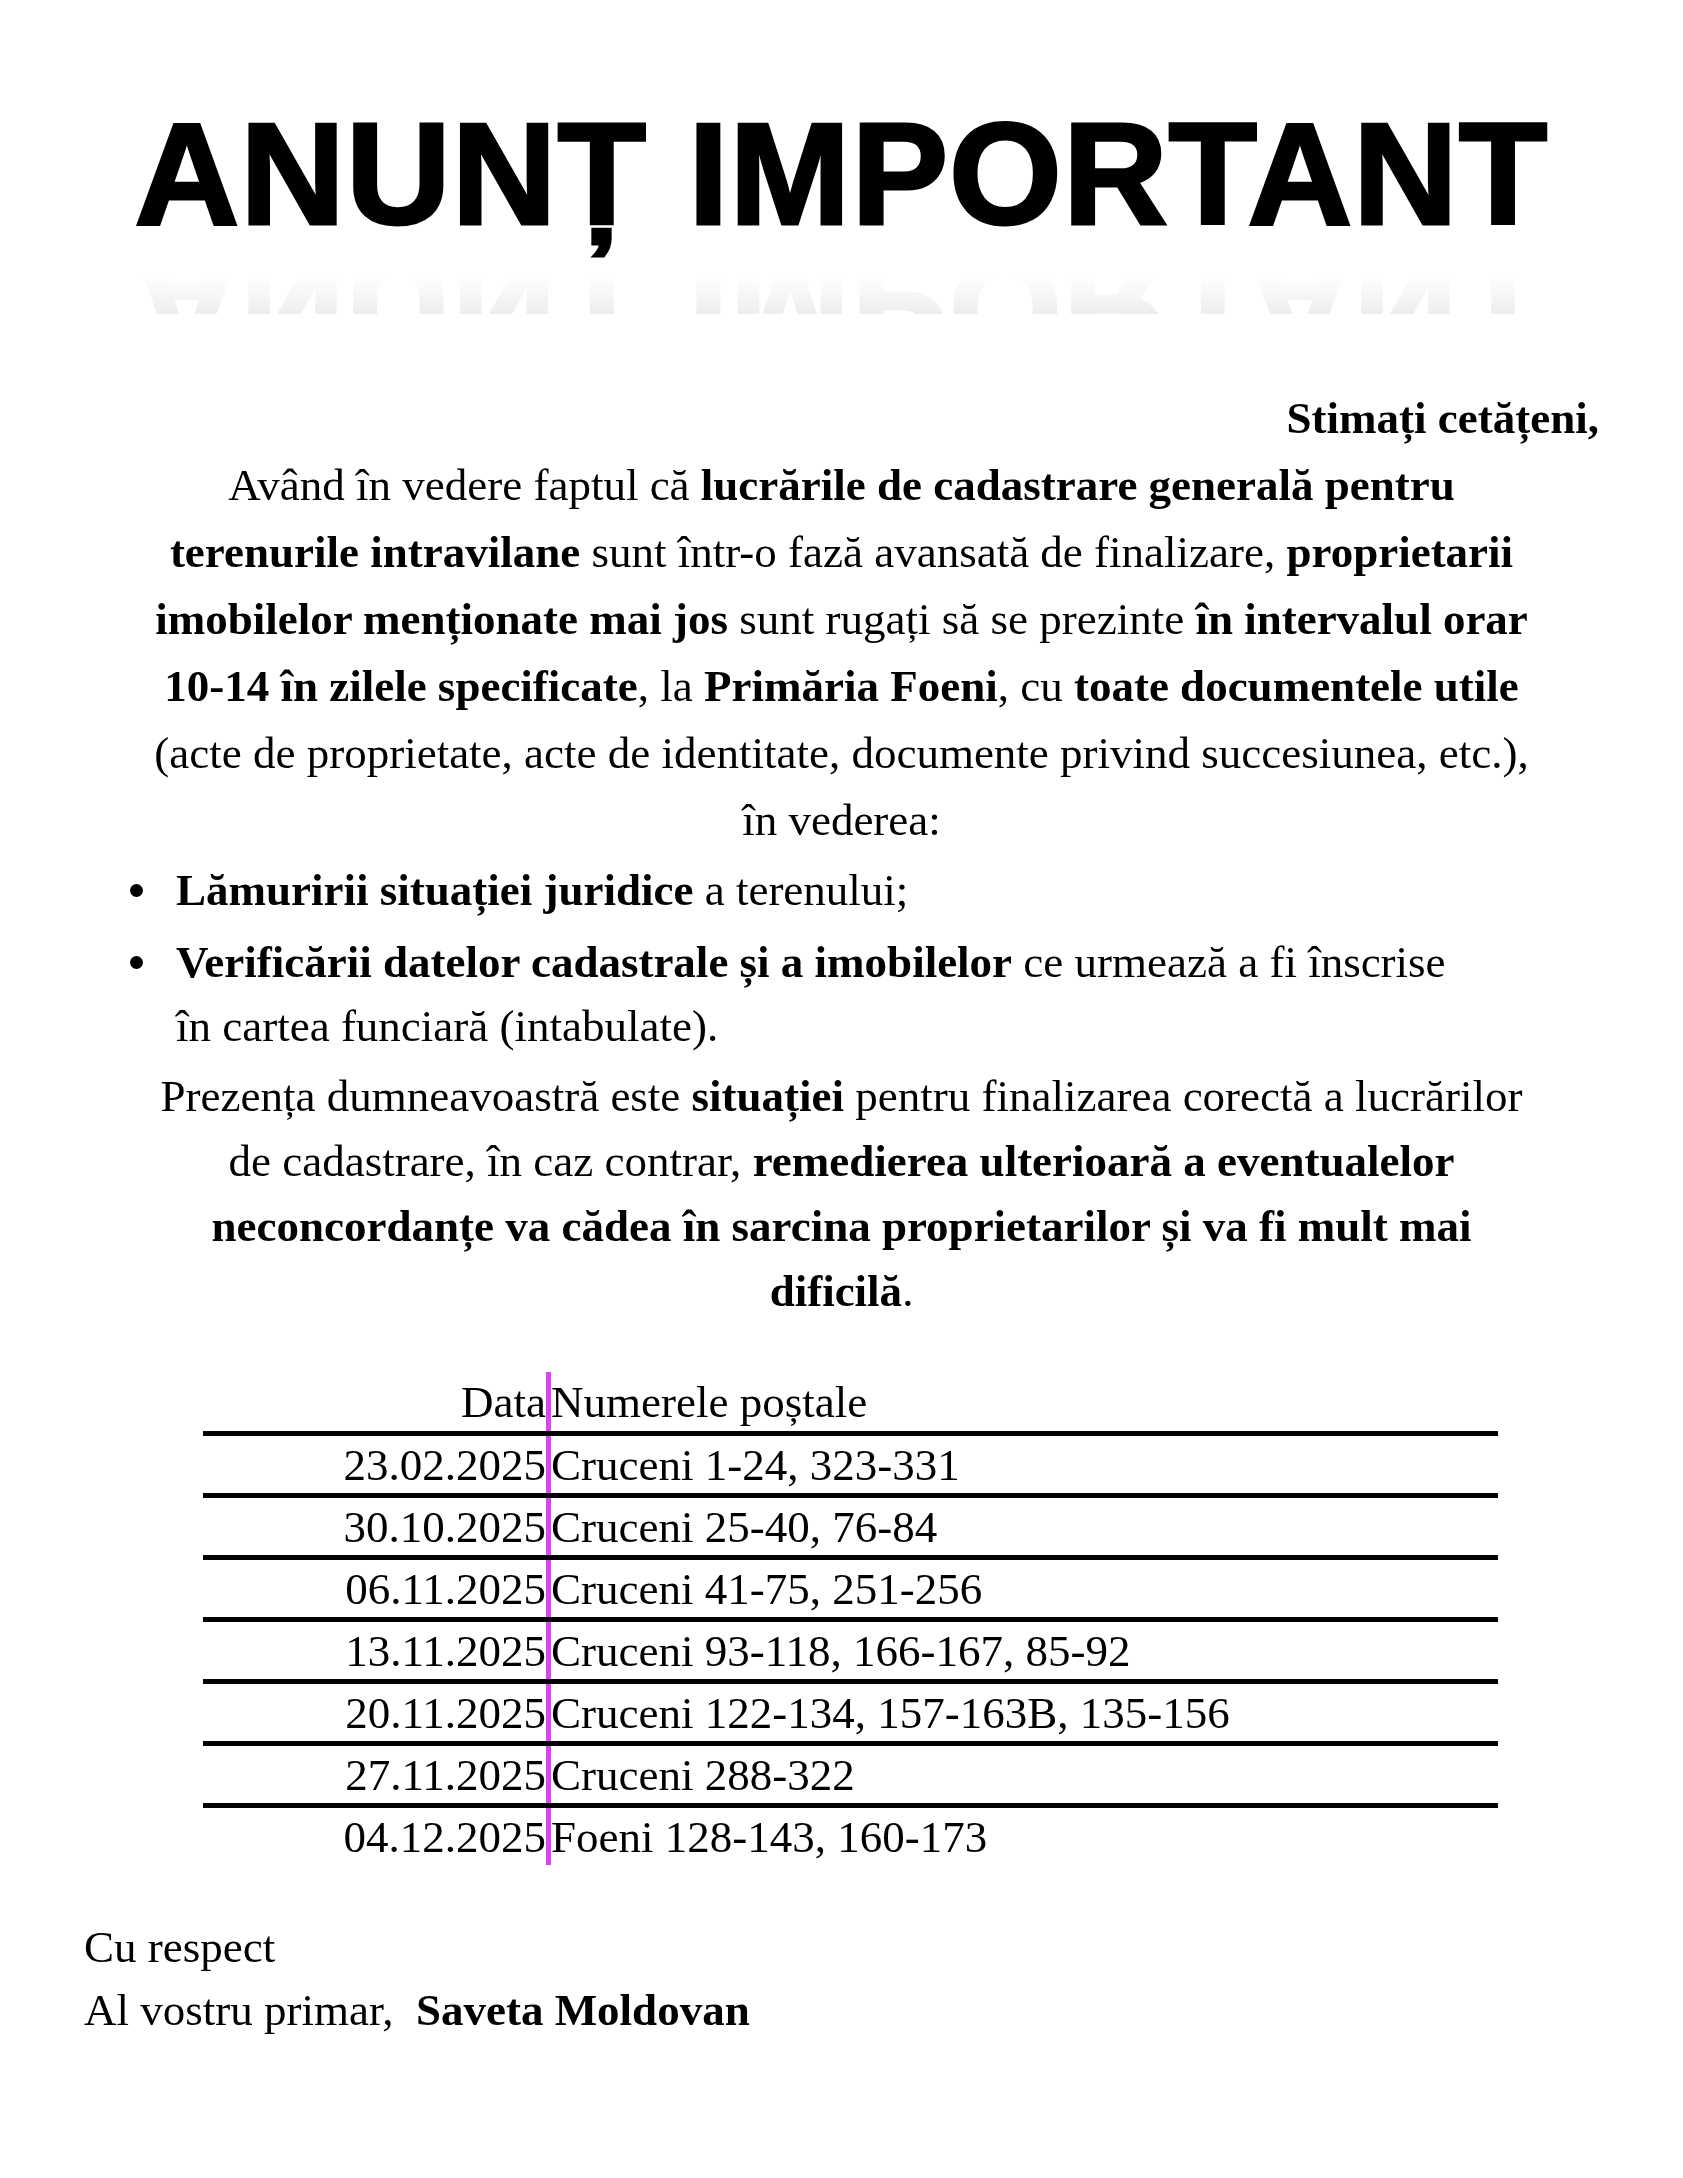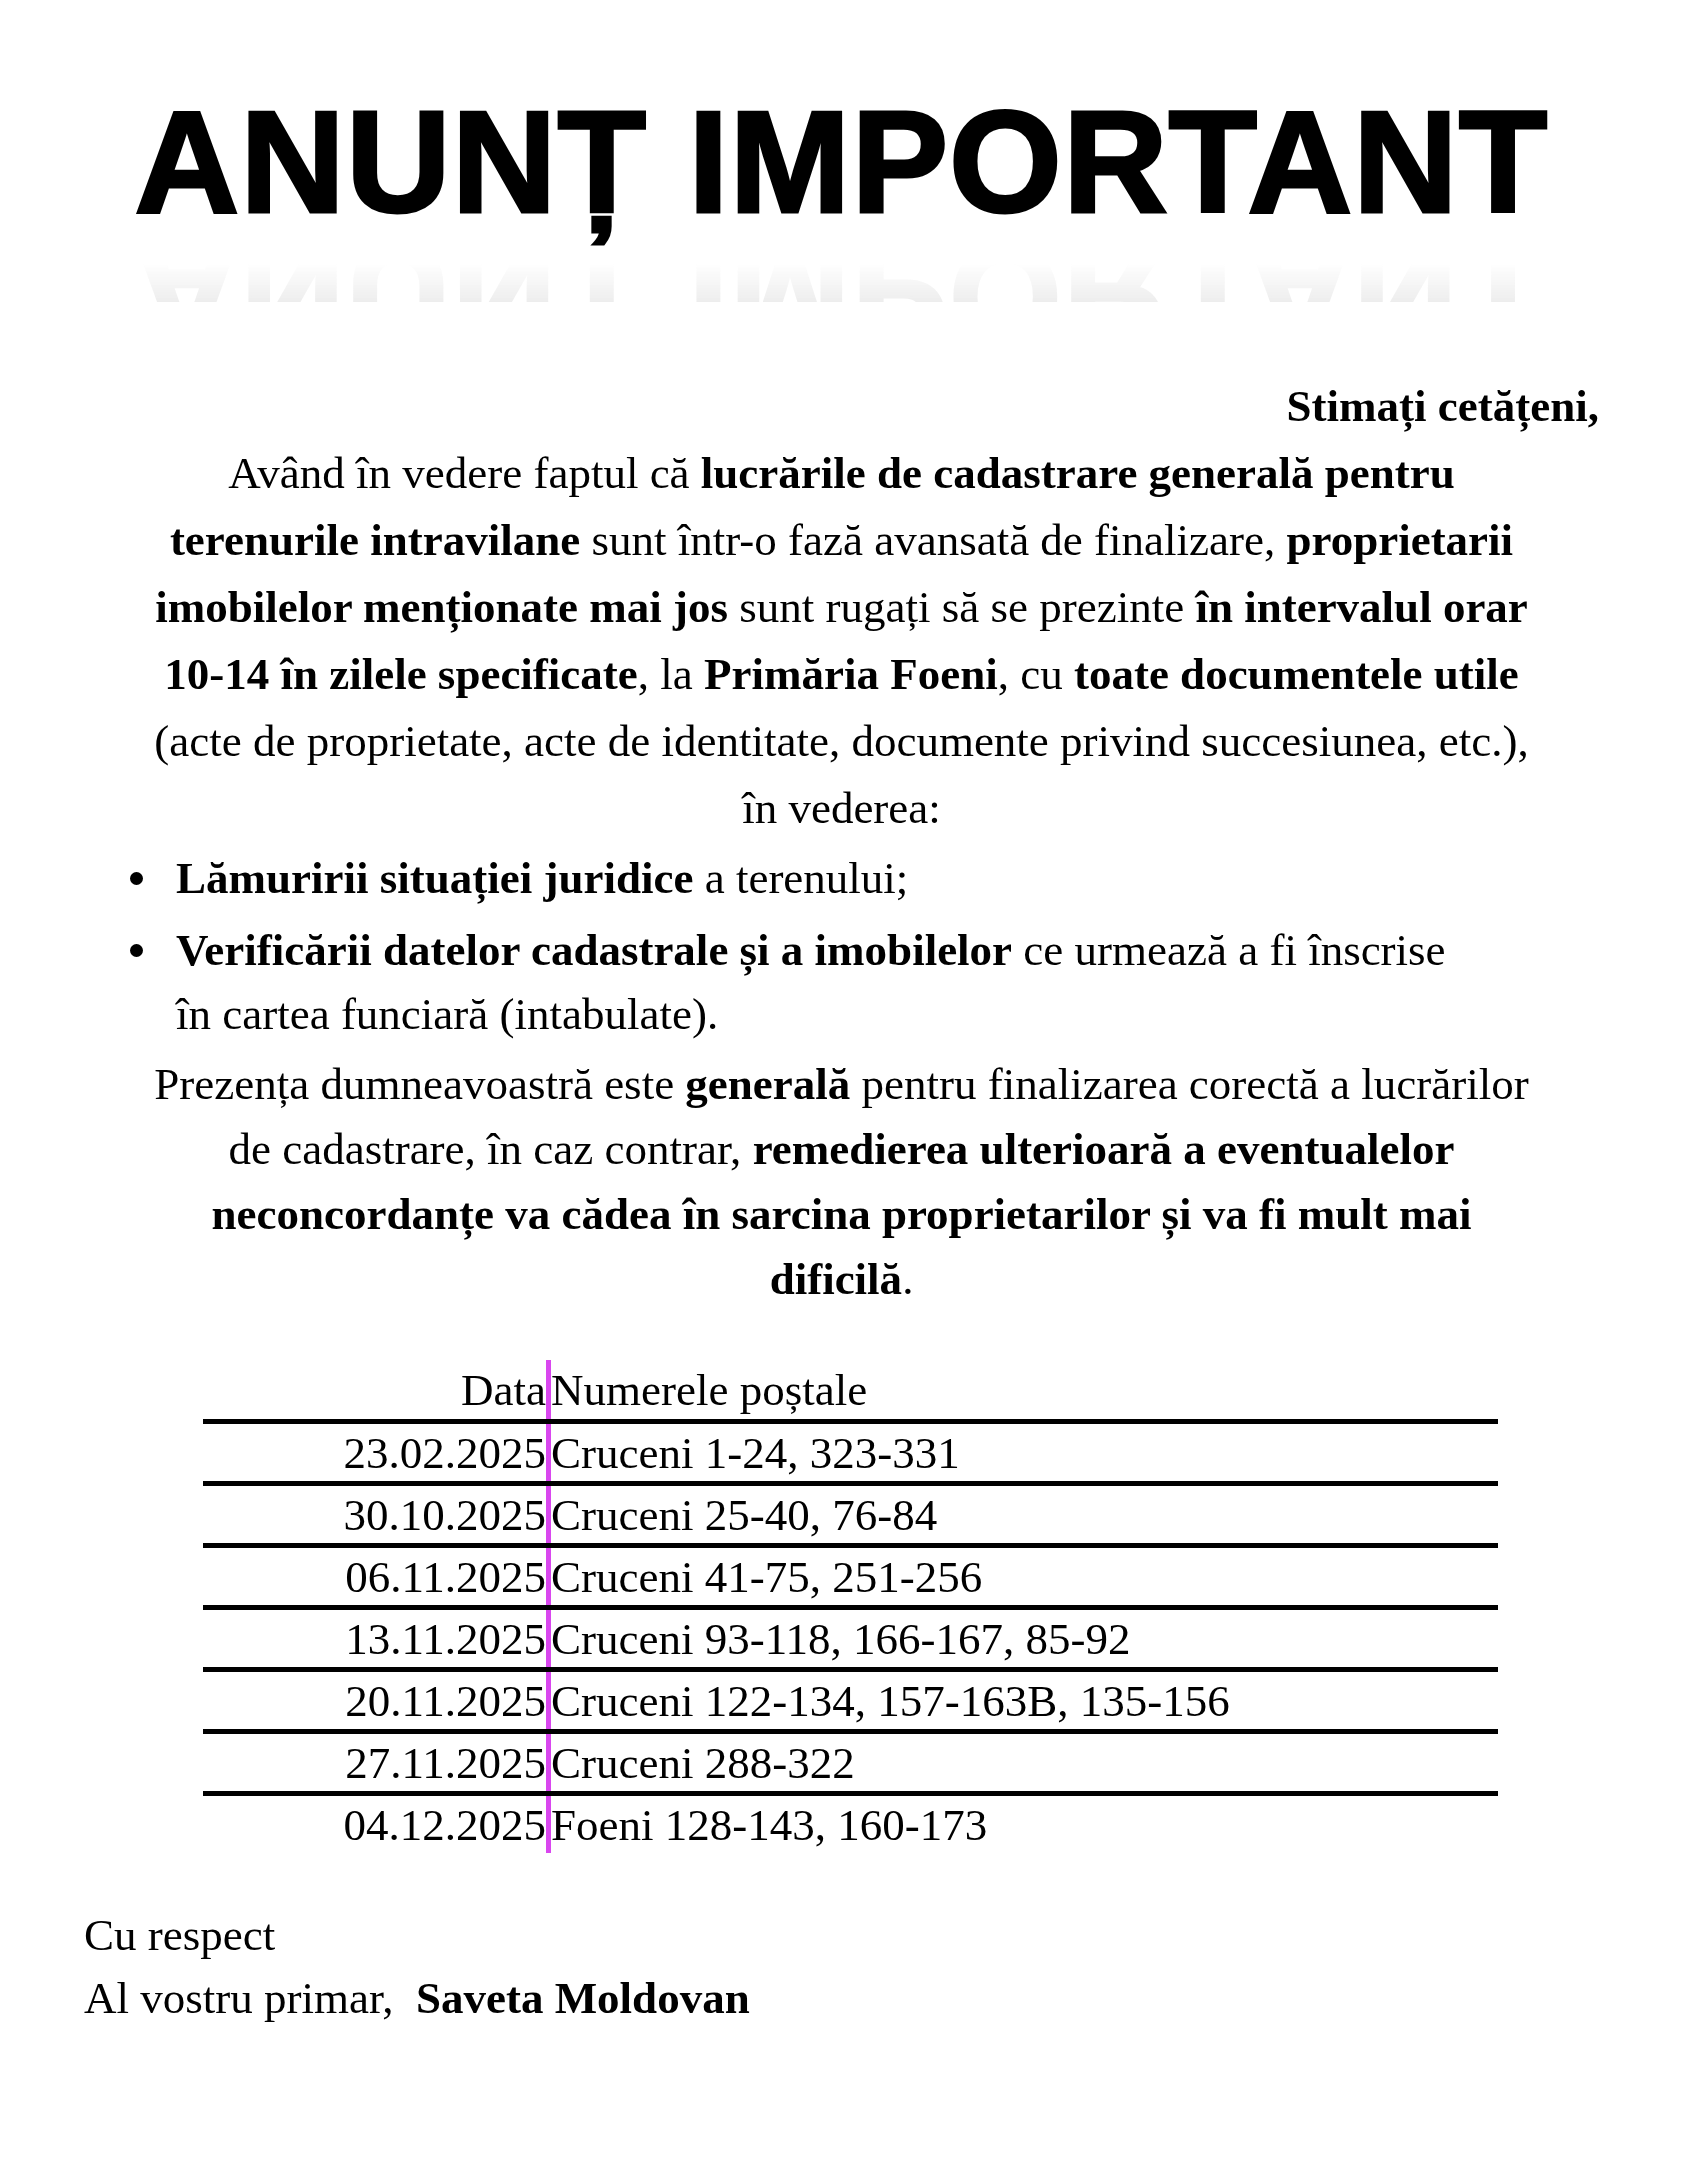"ANUNȚ IMPORTANT" .page { padding: 0 84px -> 12px 84px }
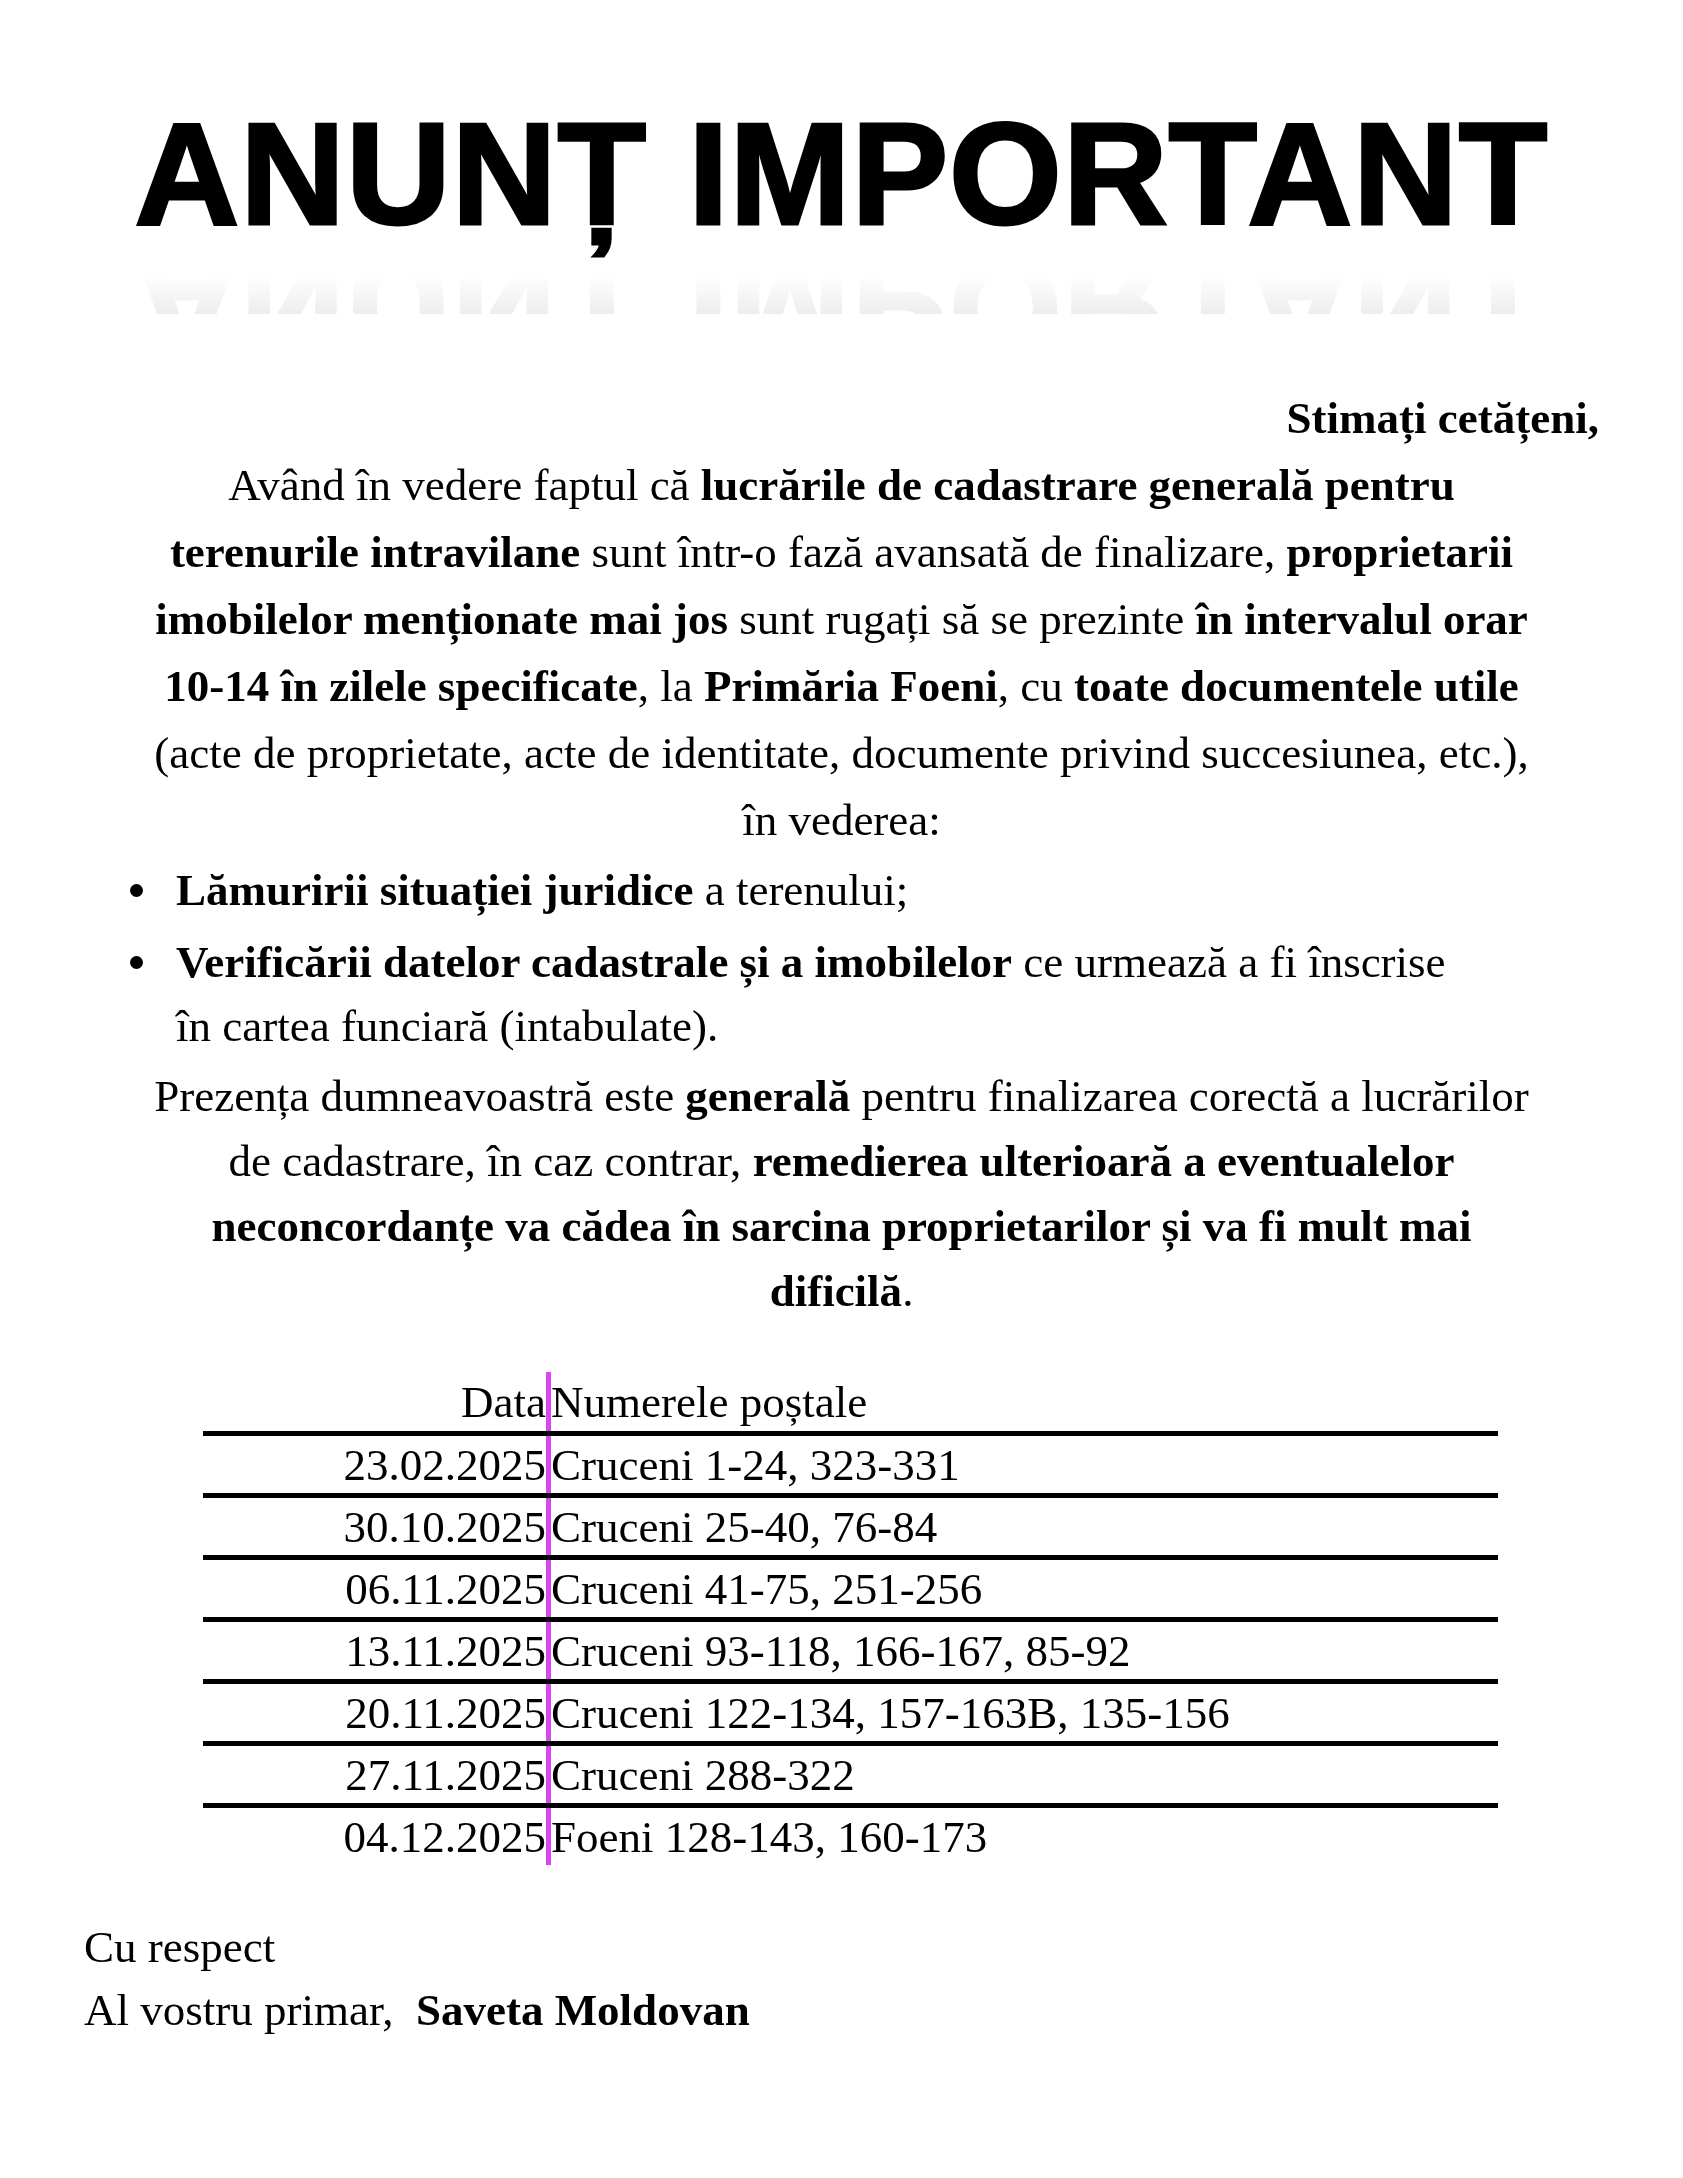"generală" span { text: generală -> situației }
